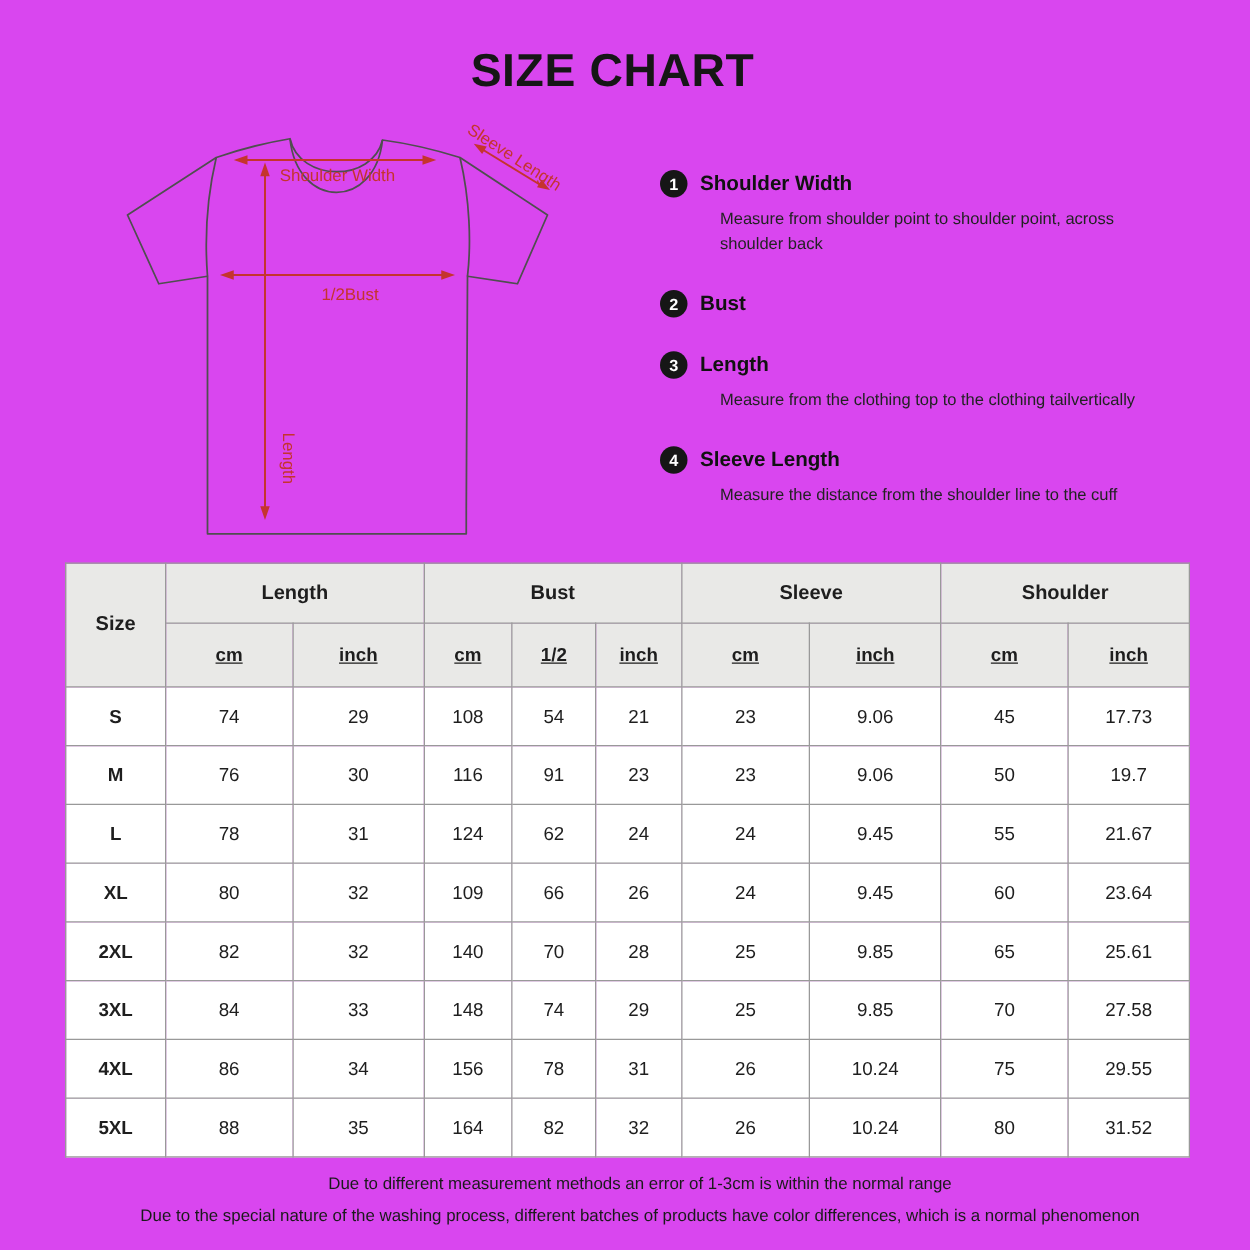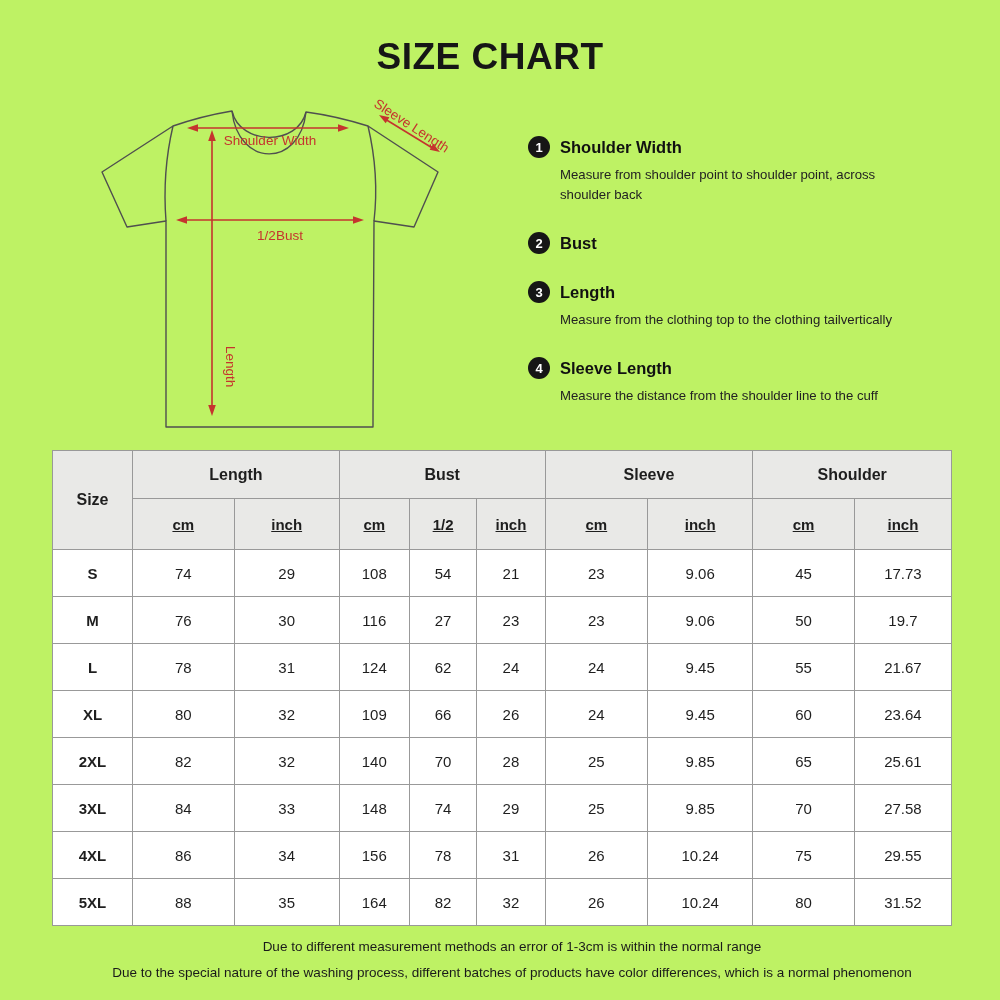"SIZE CHART" .page { background: #bef264 -> #d946ef }
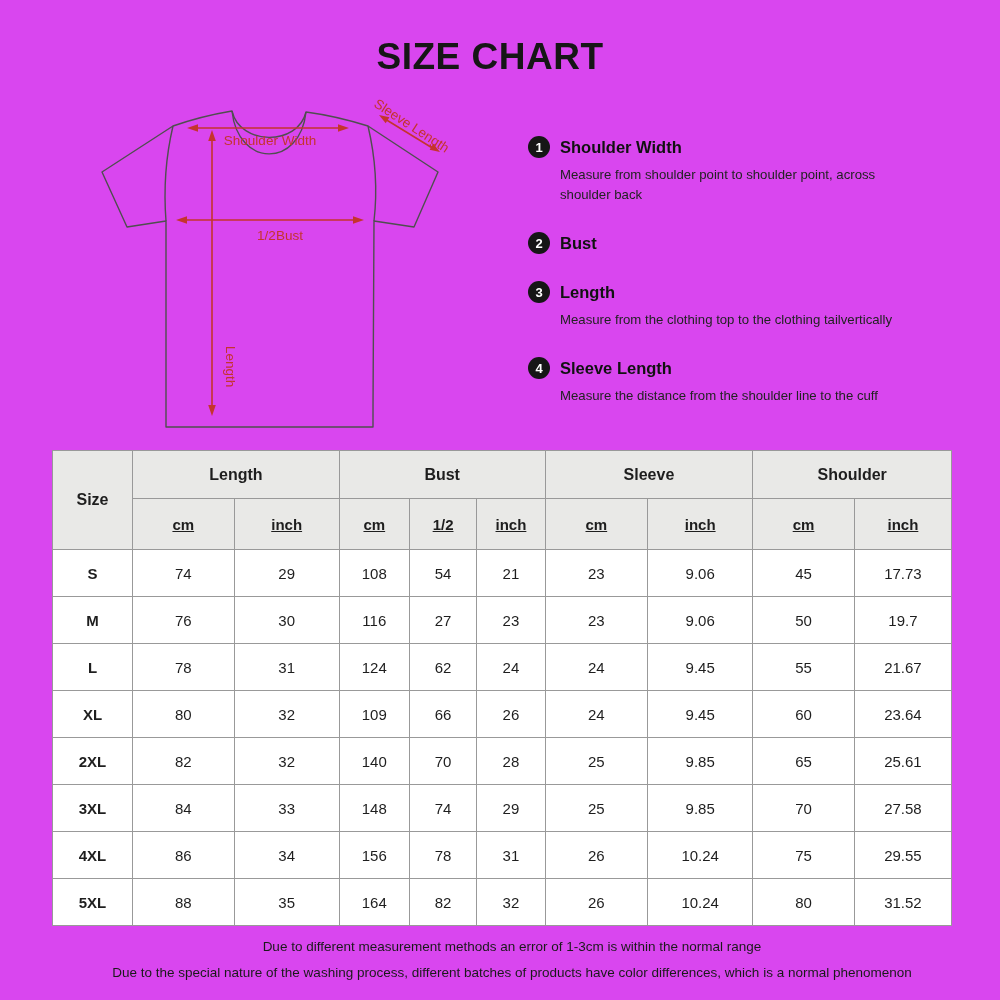"Measure from shoulder point to" .legend-desc { margin-left: 32px -> 48px }
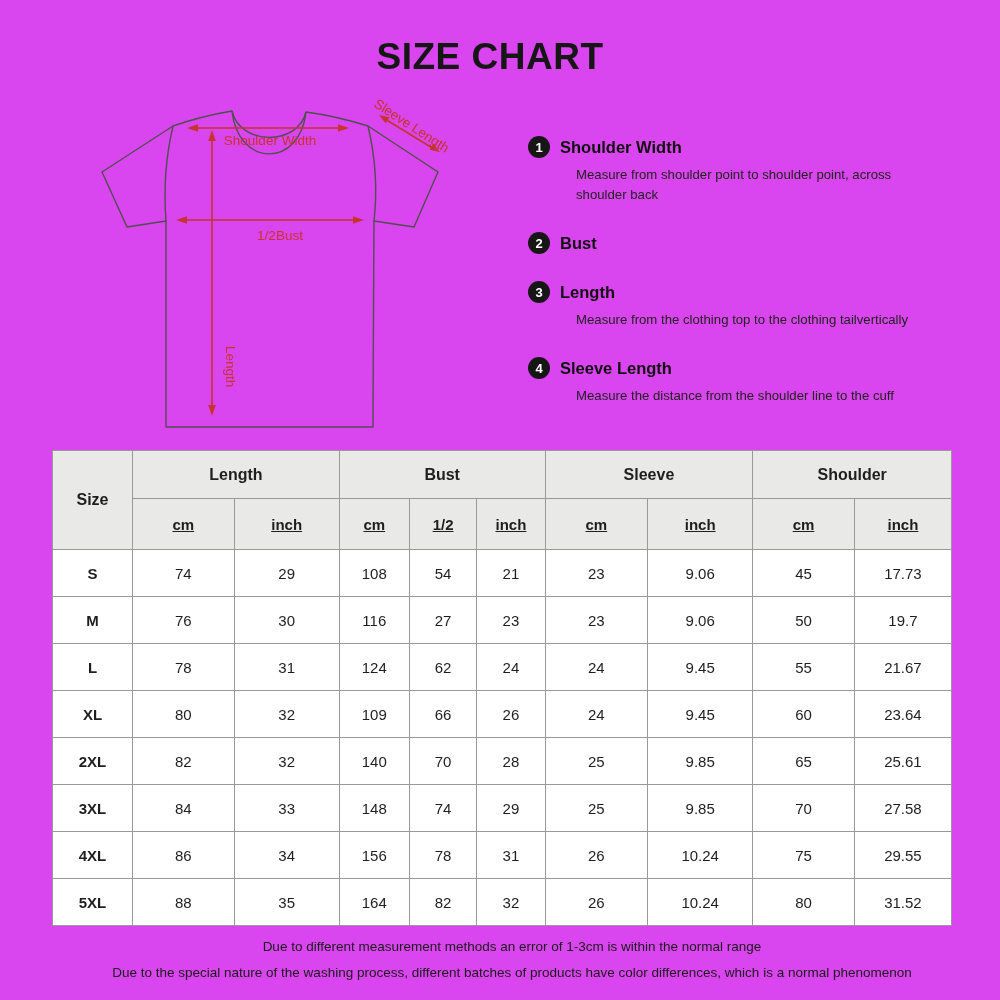"27" td { text: 27 -> 91 }
